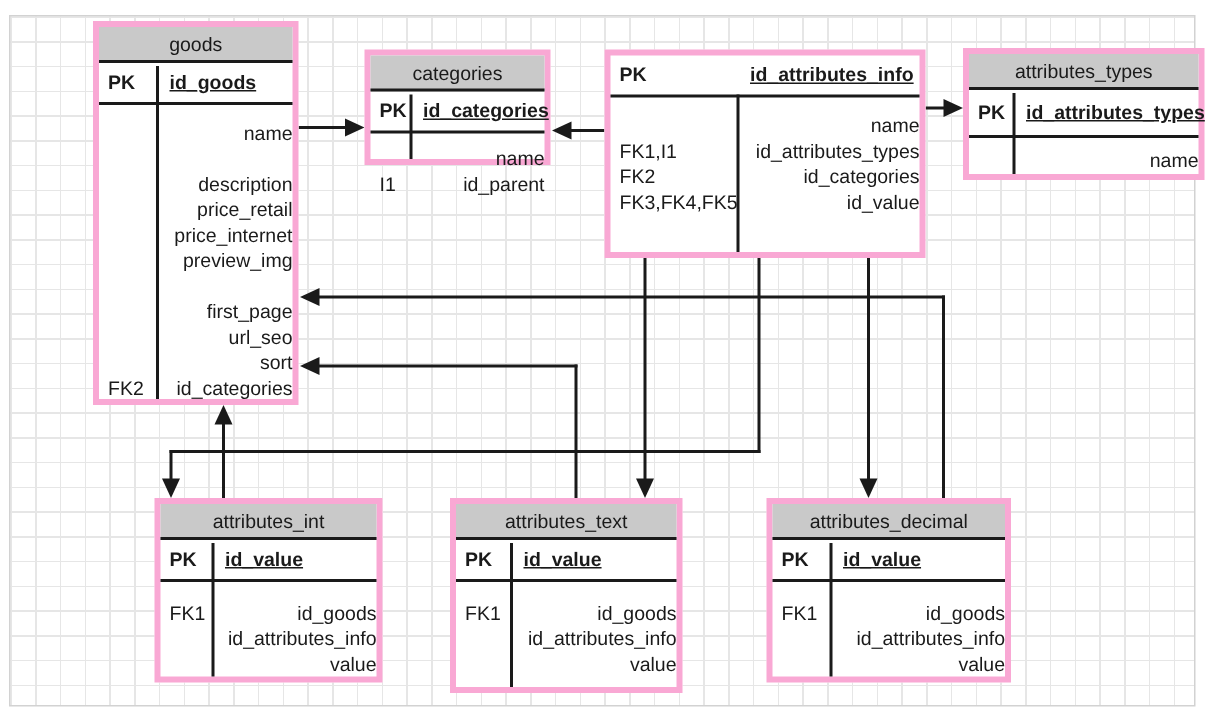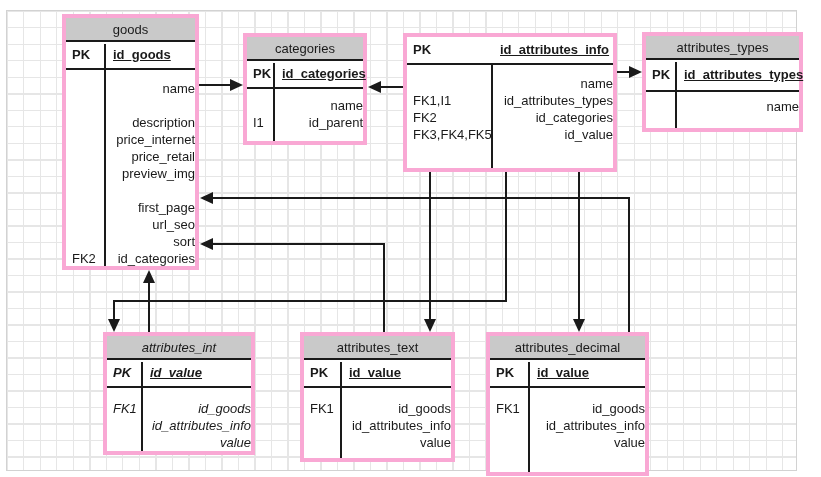"categories" div.etable { height: 112px -> 77px }
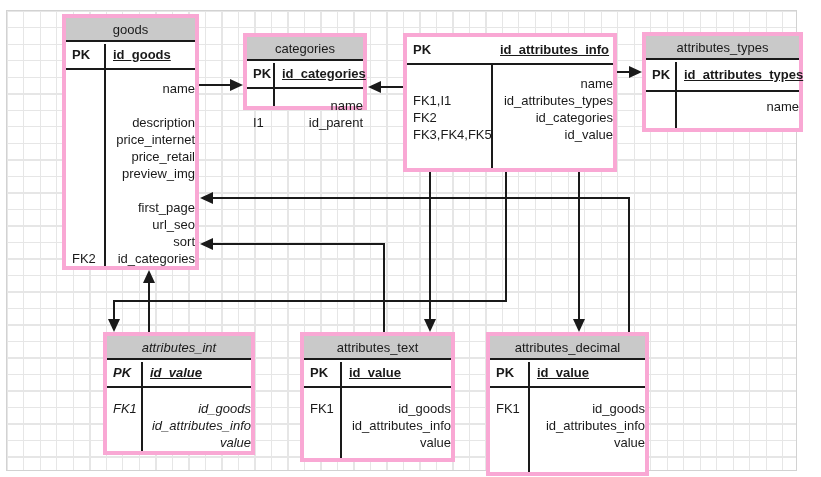"attributes_types" div.etable { height: 100px -> 88px }
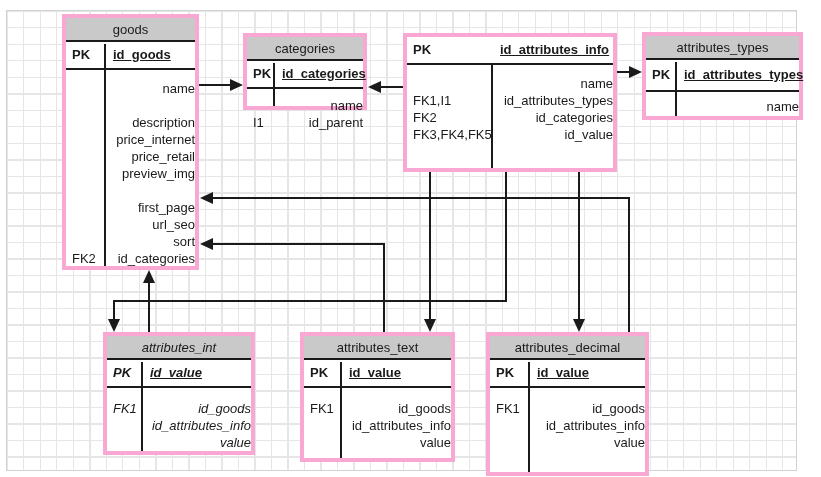"price_internet" div.trow { order: before "price_retail" -> after "price_retail" }
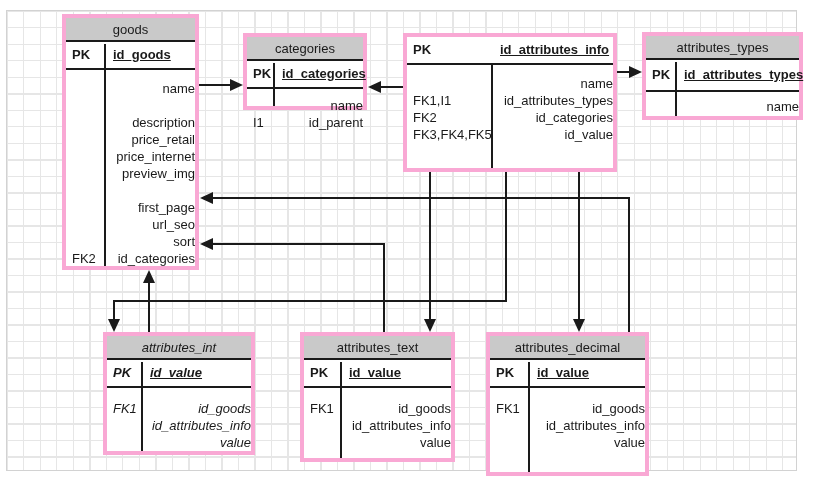"attributes_int" div.etable { font-style: italic -> none }
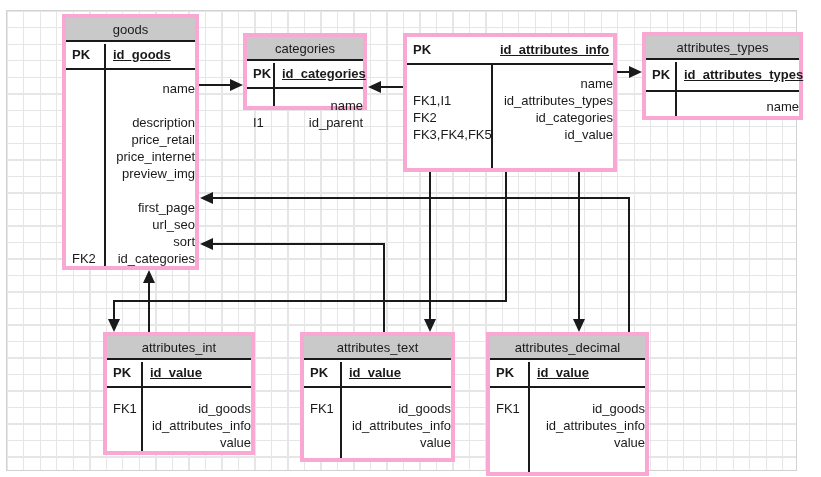"attributes_decimal" div.etable { height: 144px -> 123px; left: 486px -> 511px }
